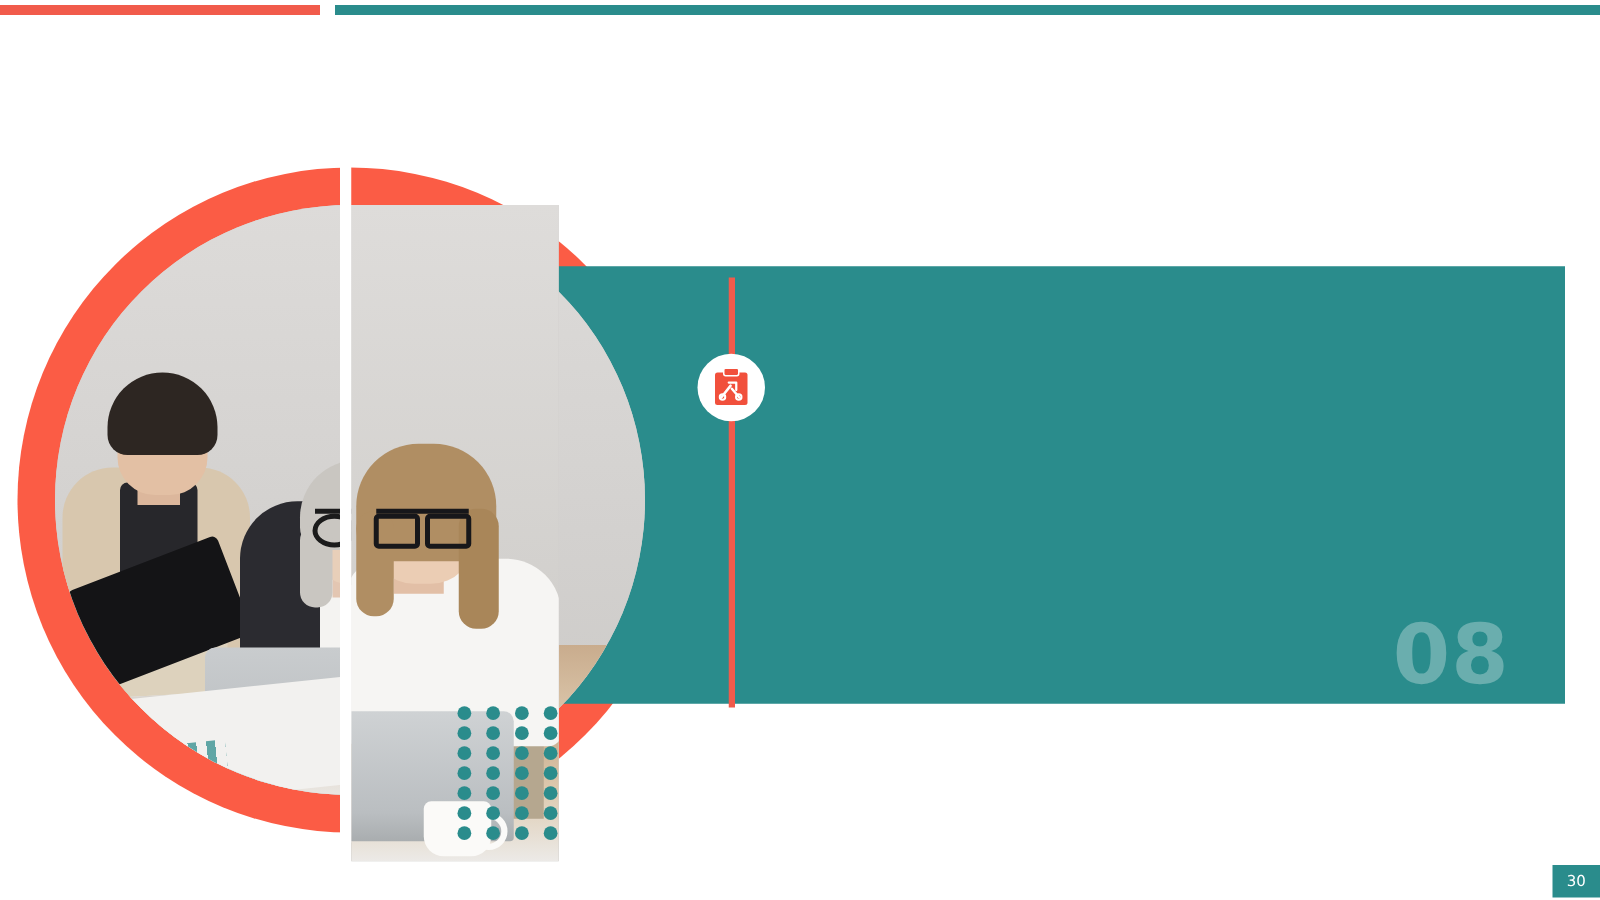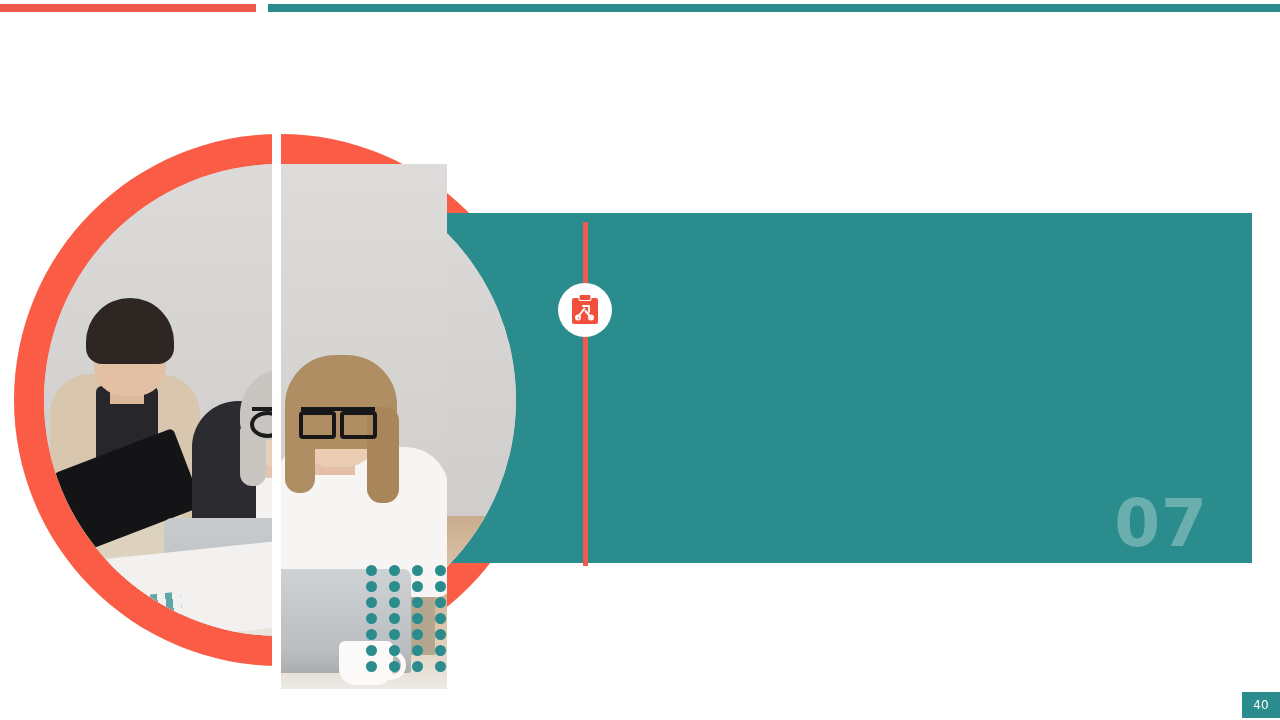"07" div.big-number { text: 07 -> 08 }
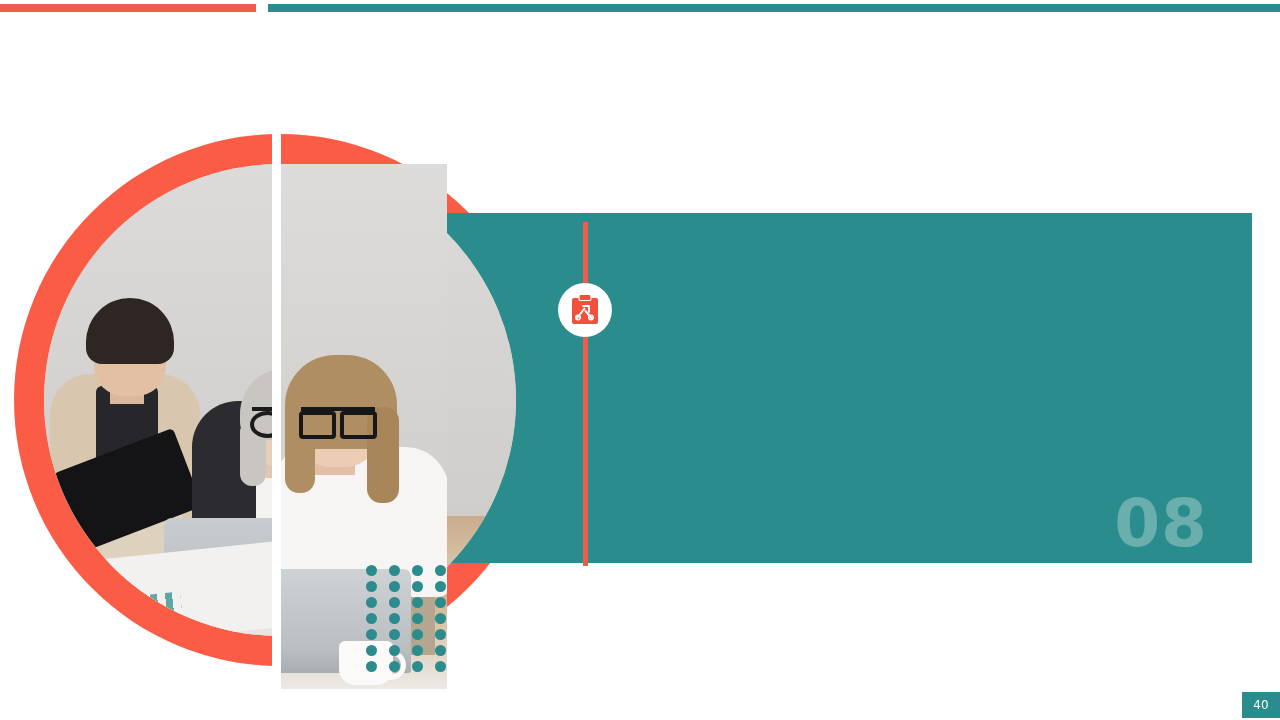"40" div.page-num { text: 40 -> 30 }
